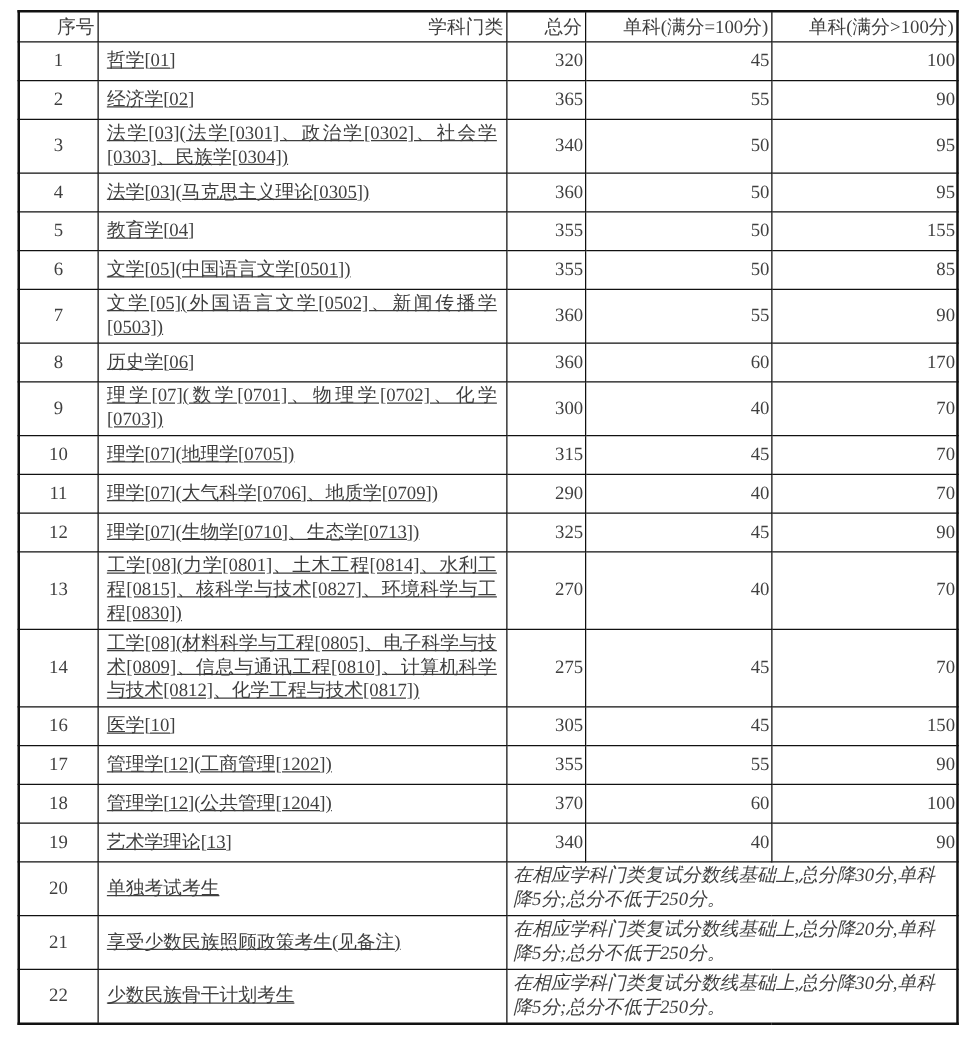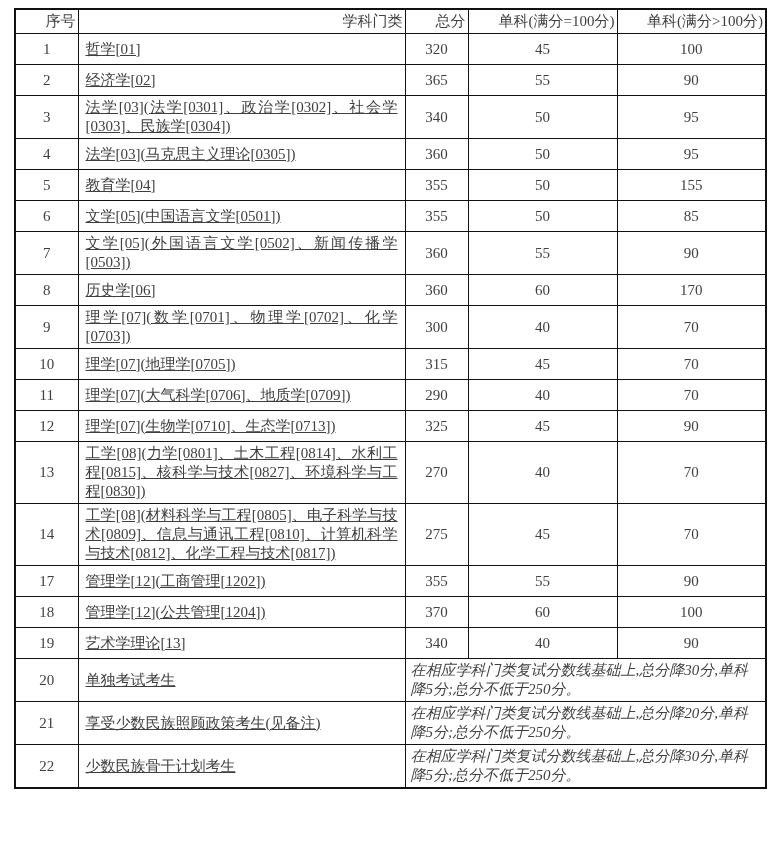"320" td.cell-score { text-align: center -> right }
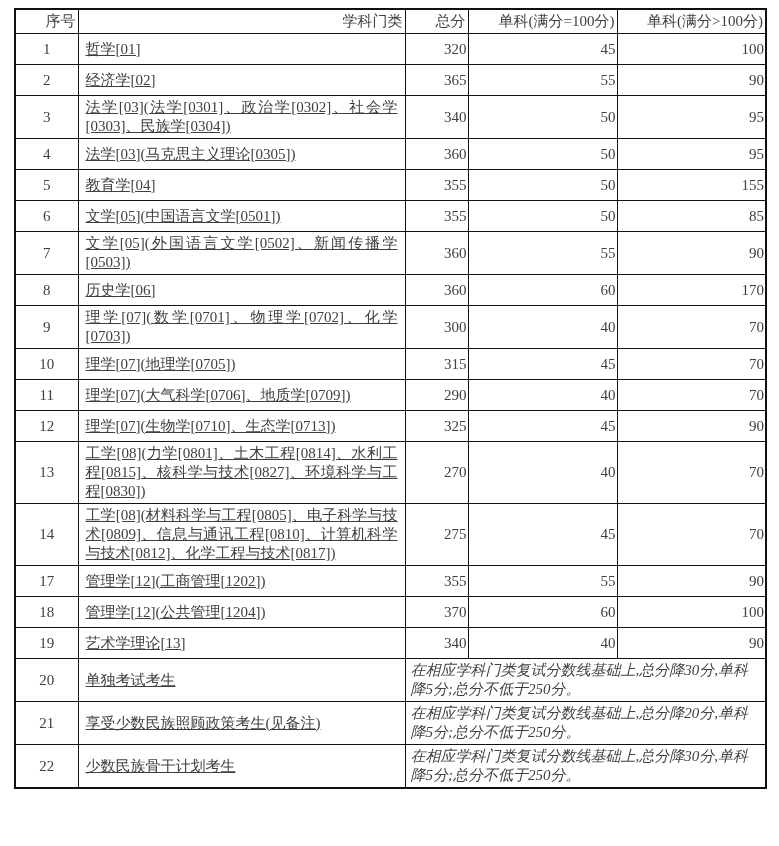"16" tr { html: none -> <tr> <td>16</td> <td>医学[10]</td> <td>305</td> <td>45</td> <td>150</td> </tr> }
